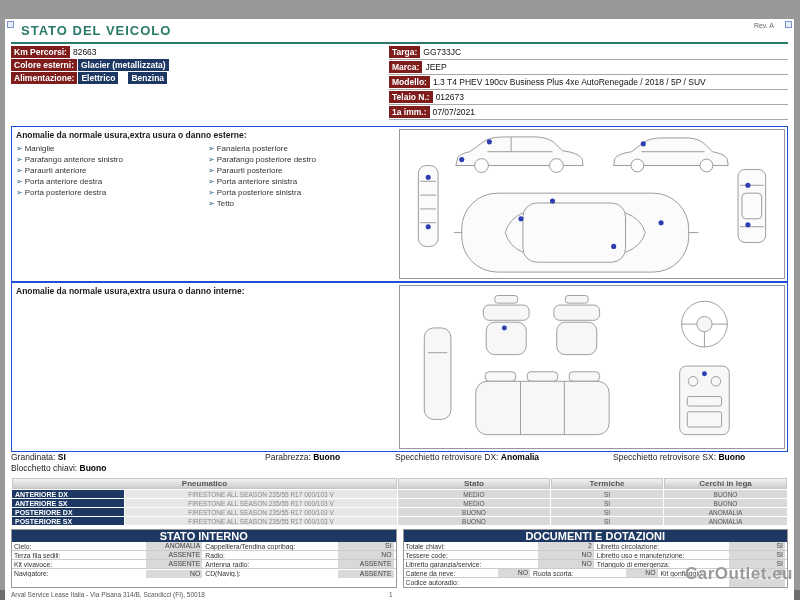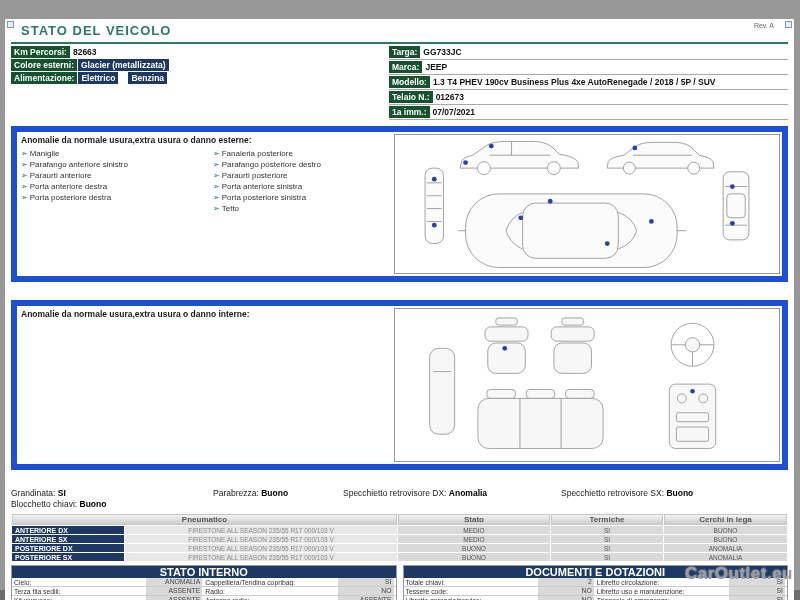"Km Percorsi:" .chip { background: #14532d -> #7f1d1d }
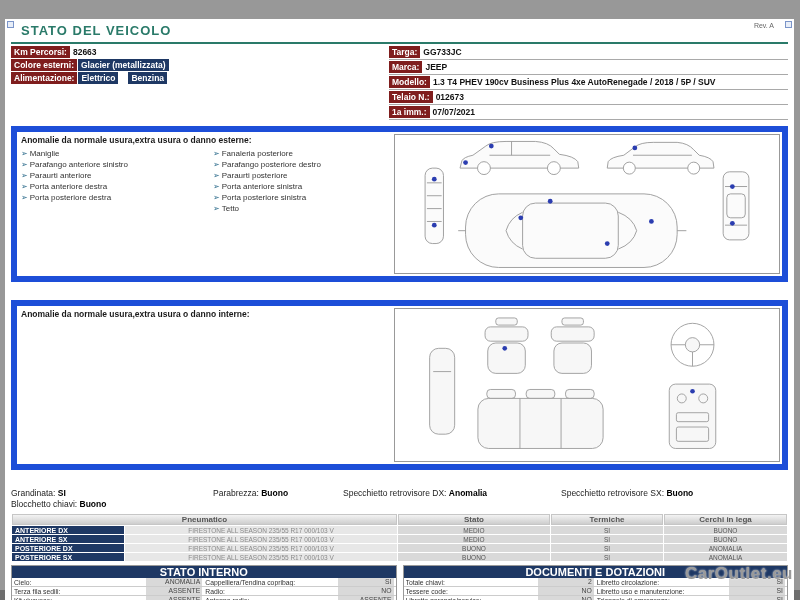"82663" .val { font-weight: bold -> normal }
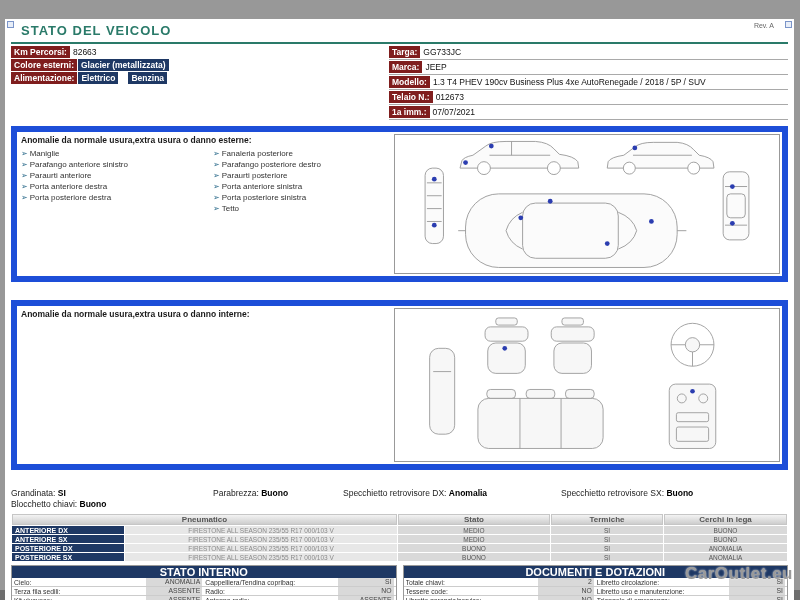"Anomalie da normale usura,extra usura" .abox { border: 6px solid #1d4ed8 -> 1px solid #1d4ed8; margin-bottom: 18px -> 0 }
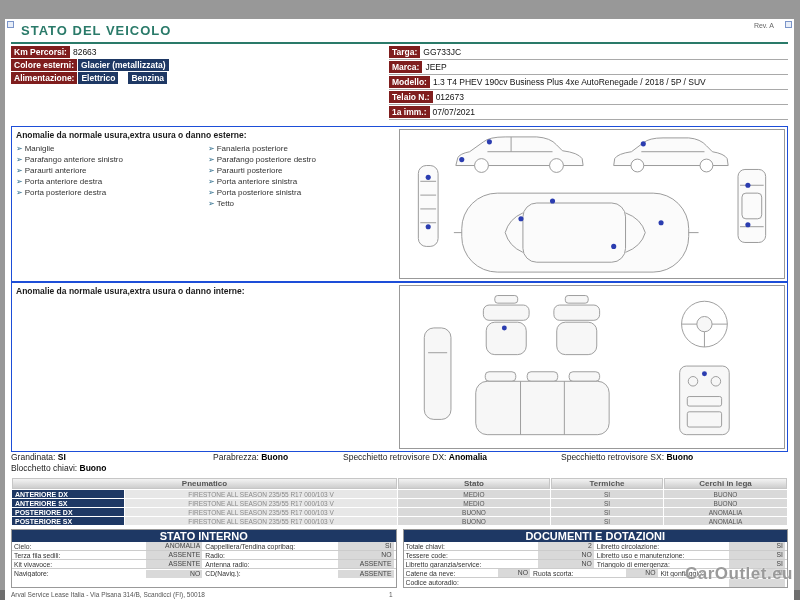"Grandinata: SI" .cw1 { width: 202px -> 254px }
